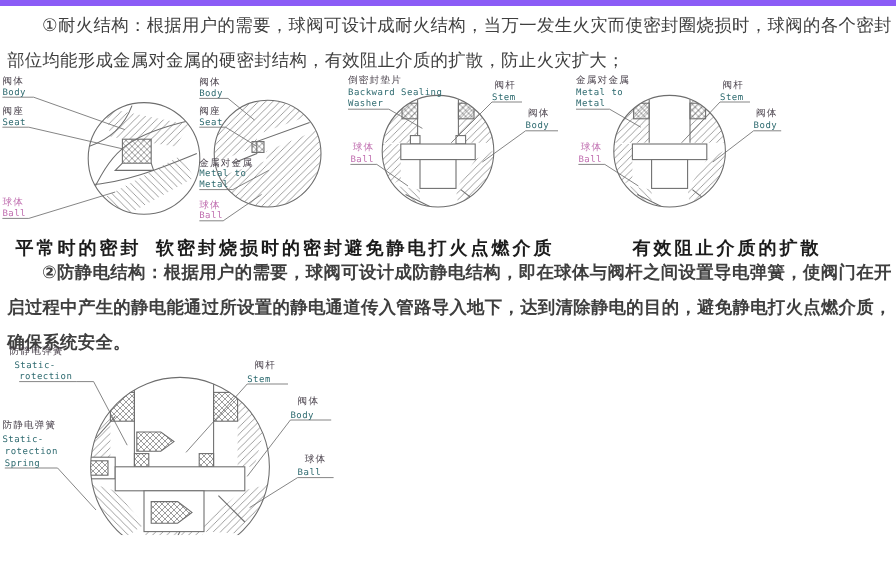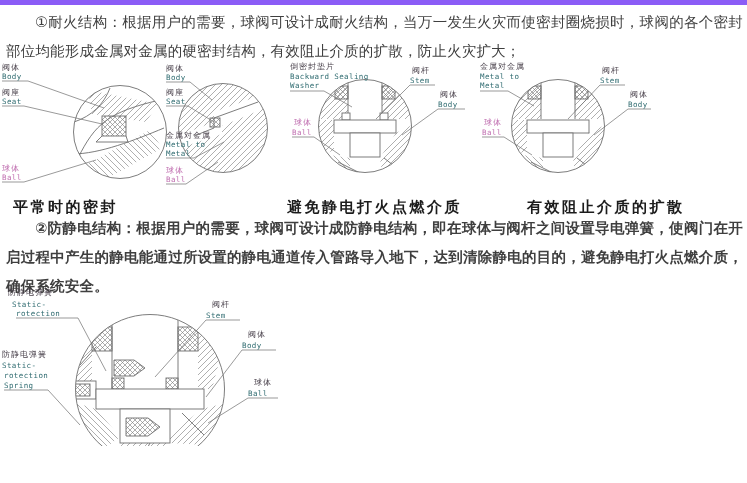"软密封烧损时的密封" div.cap { html: none -> <div>软密封烧损时的密封</div> }
